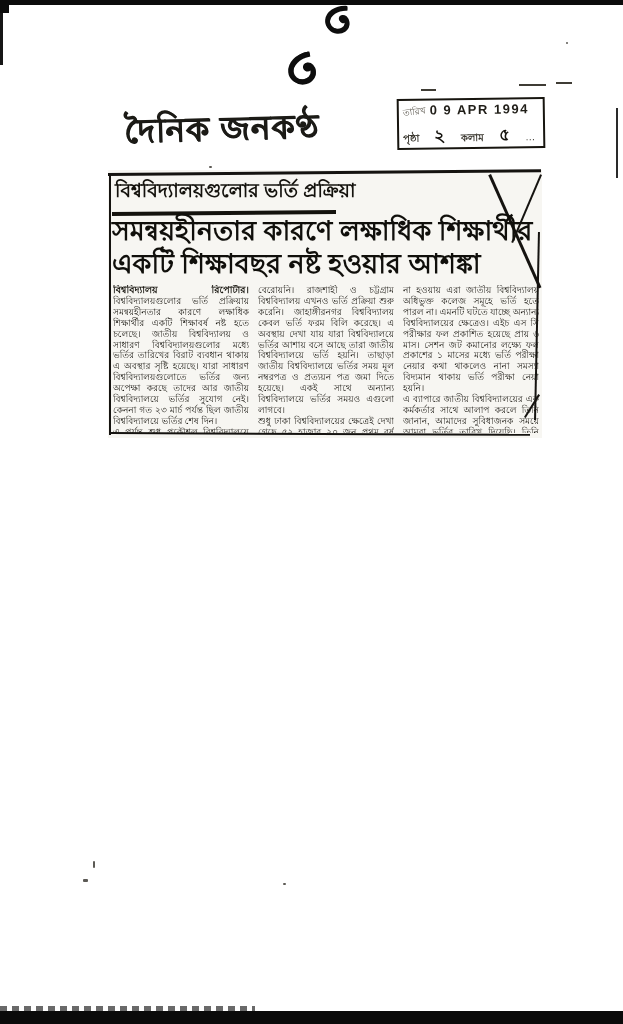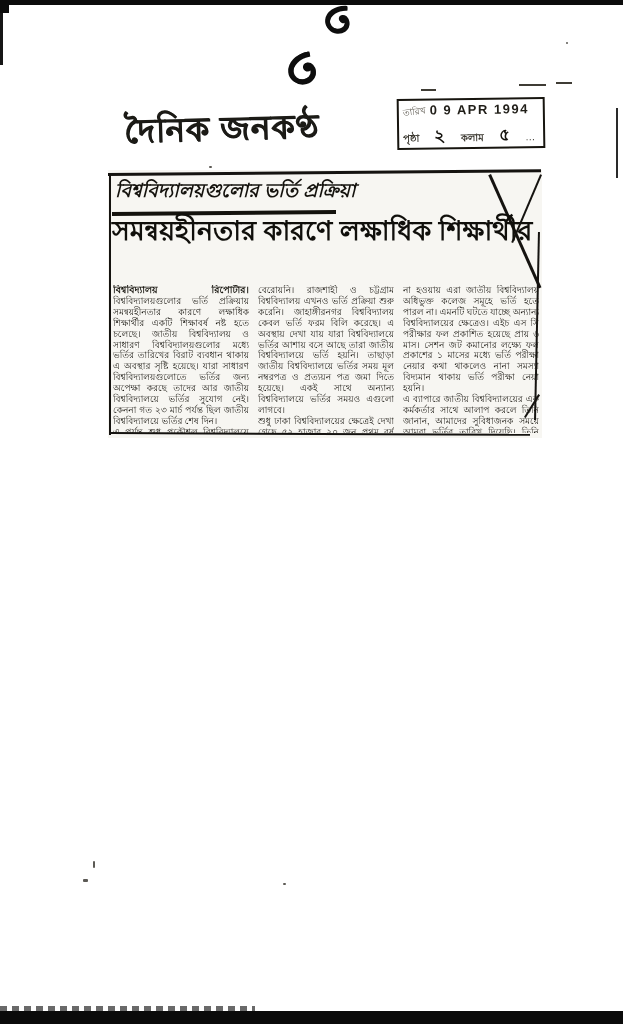"বিশ্ববিদ্যালয়গুলোর ভর্তি প্রক্রিয়া" .kicker { font-style: italic -> none }
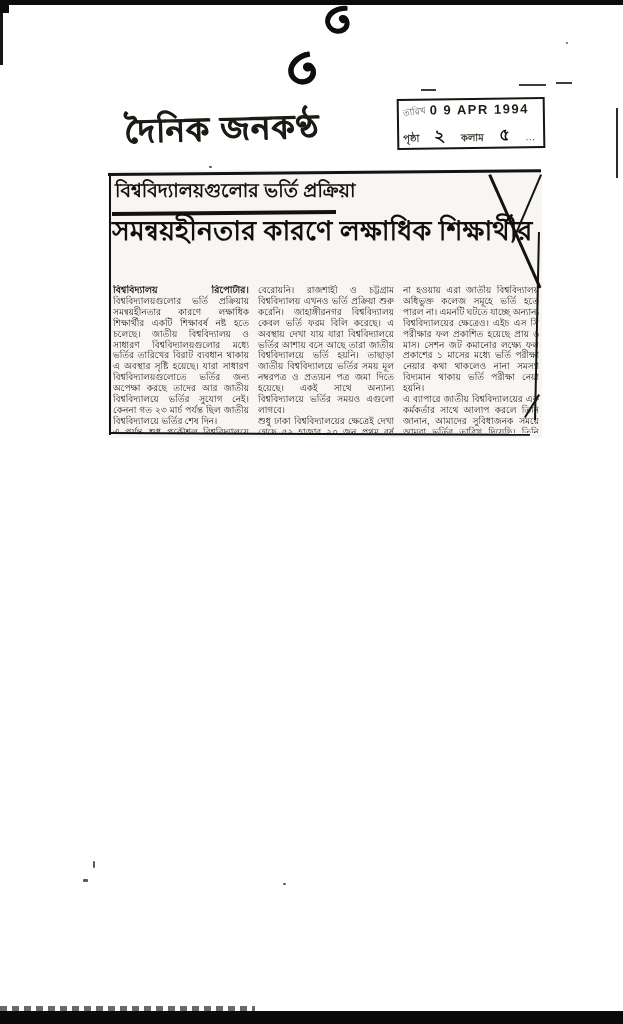"একটি শিক্ষাবছর নষ্ট হওয়ার আশঙ্কা" div { html: none -> <div>একটি শিক্ষাবছর নষ্ট হওয়ার আশঙ্কা</div> }
